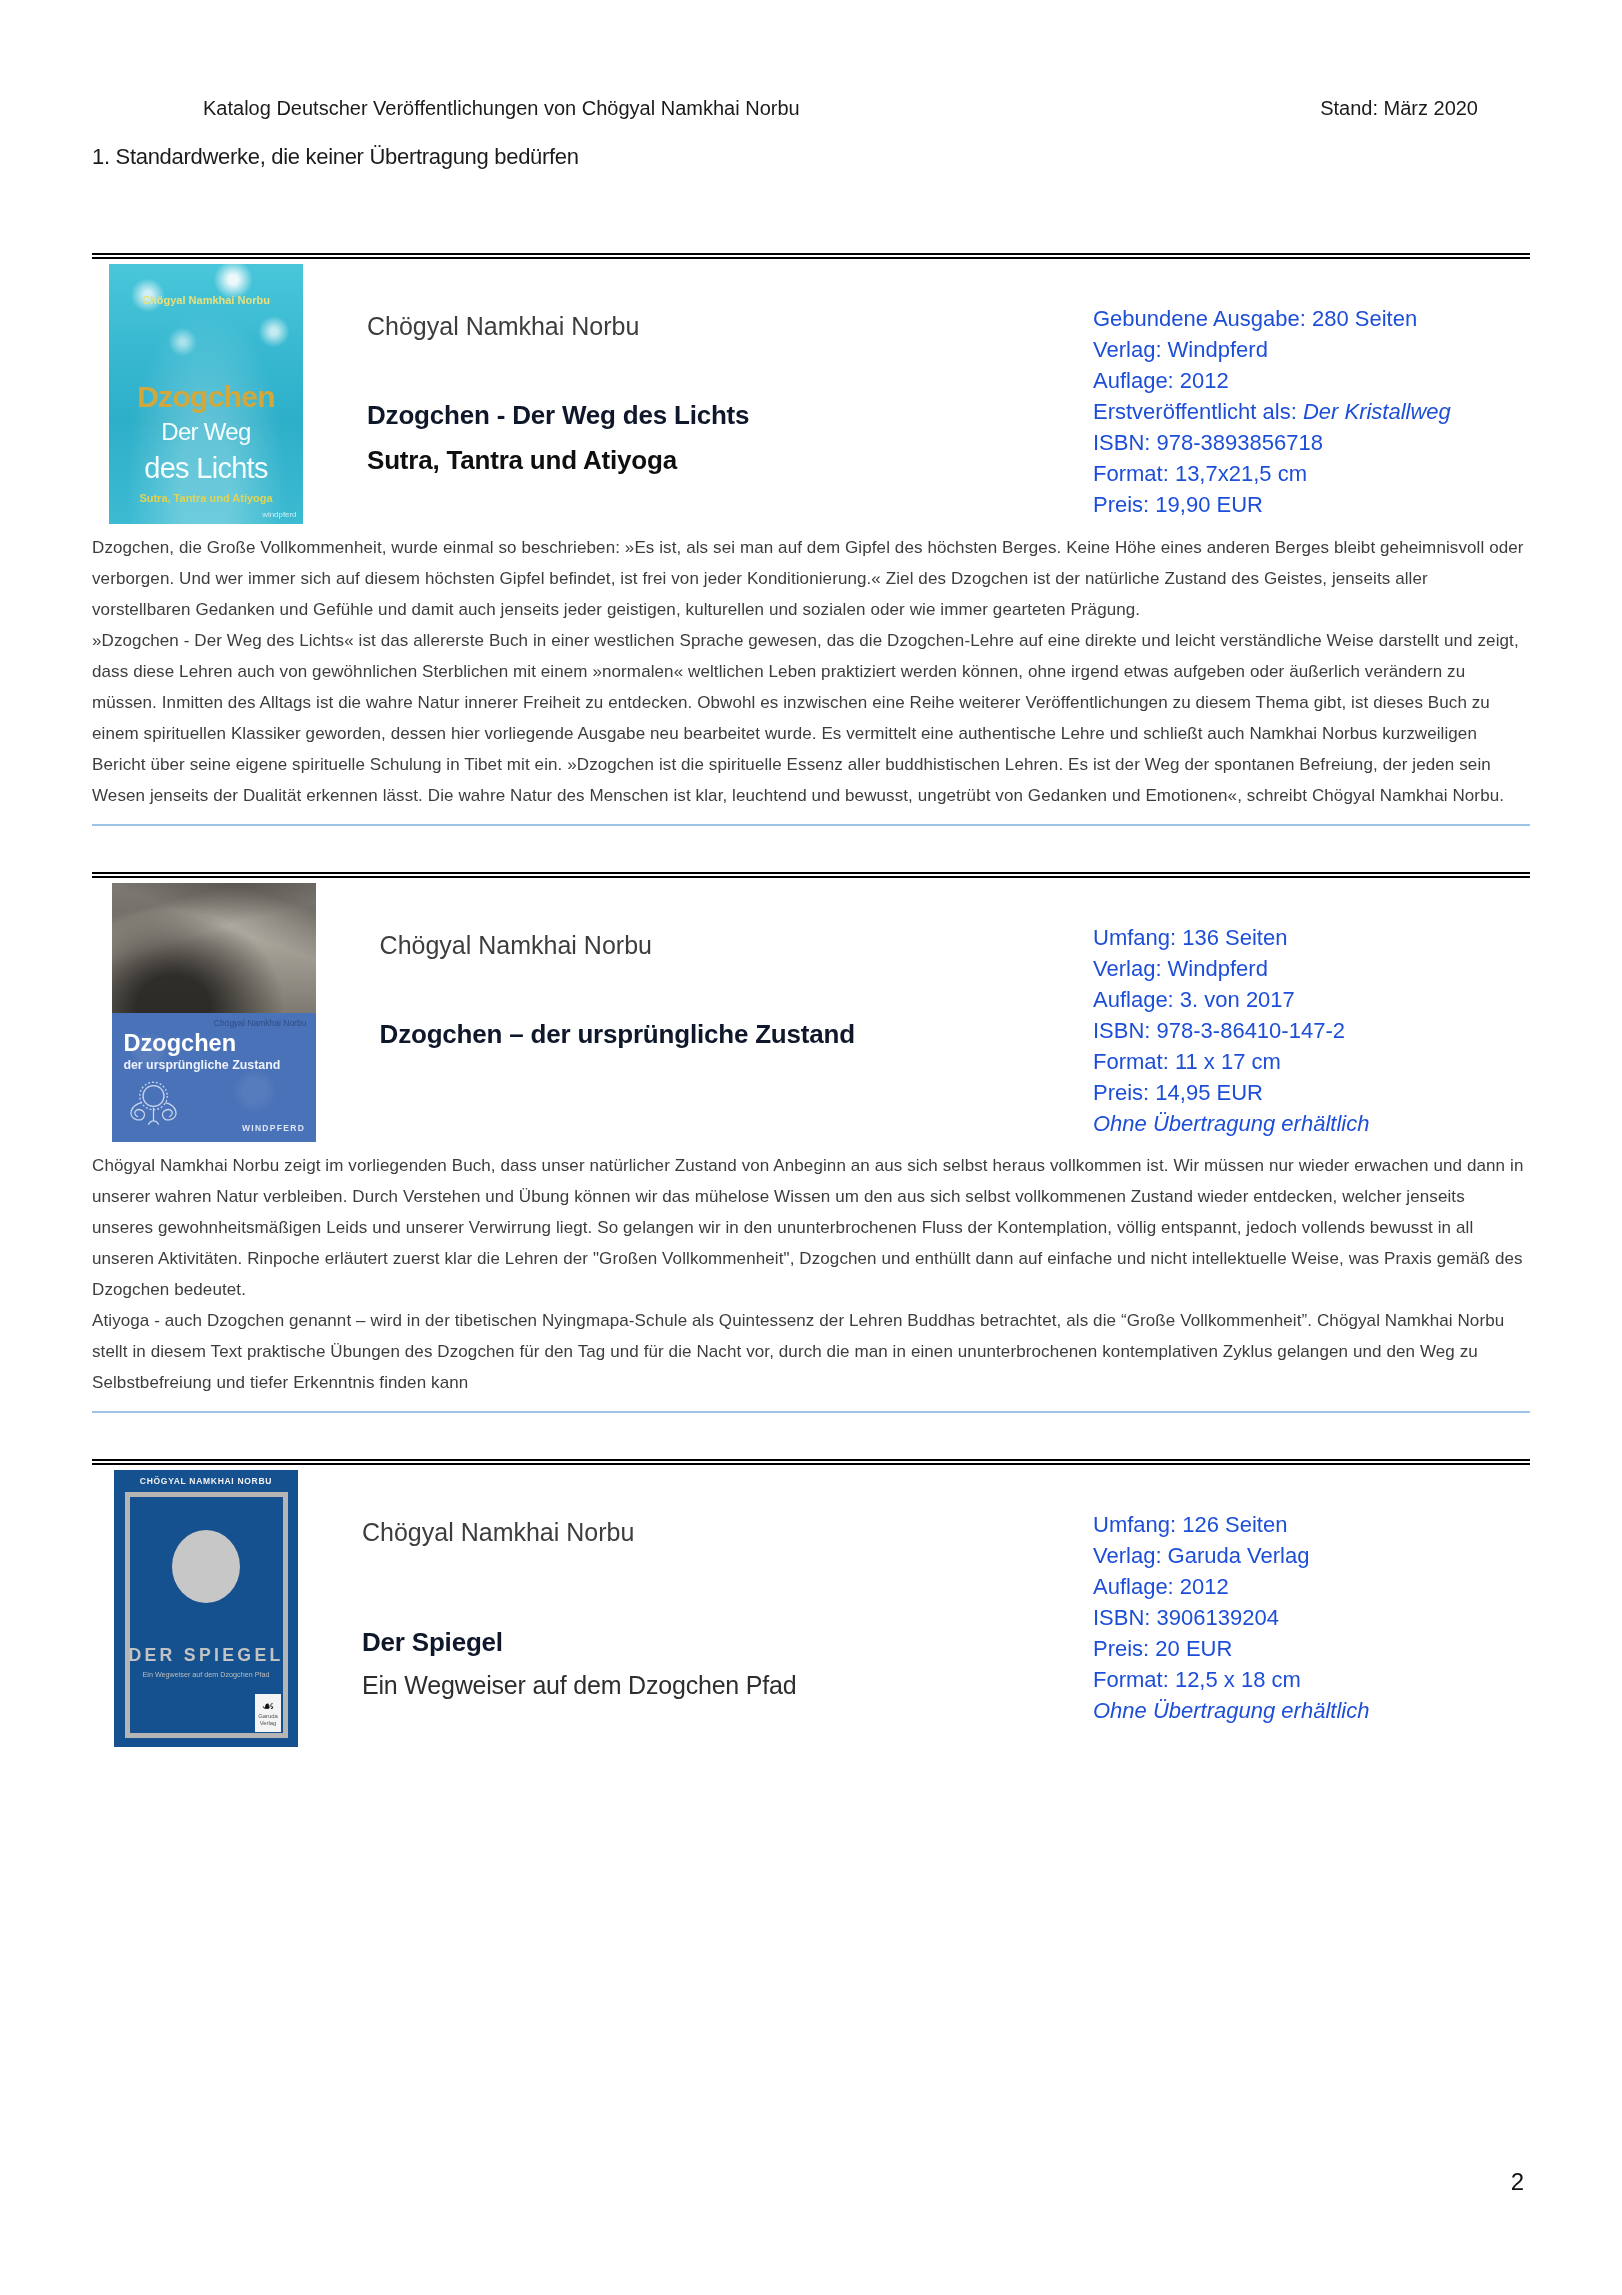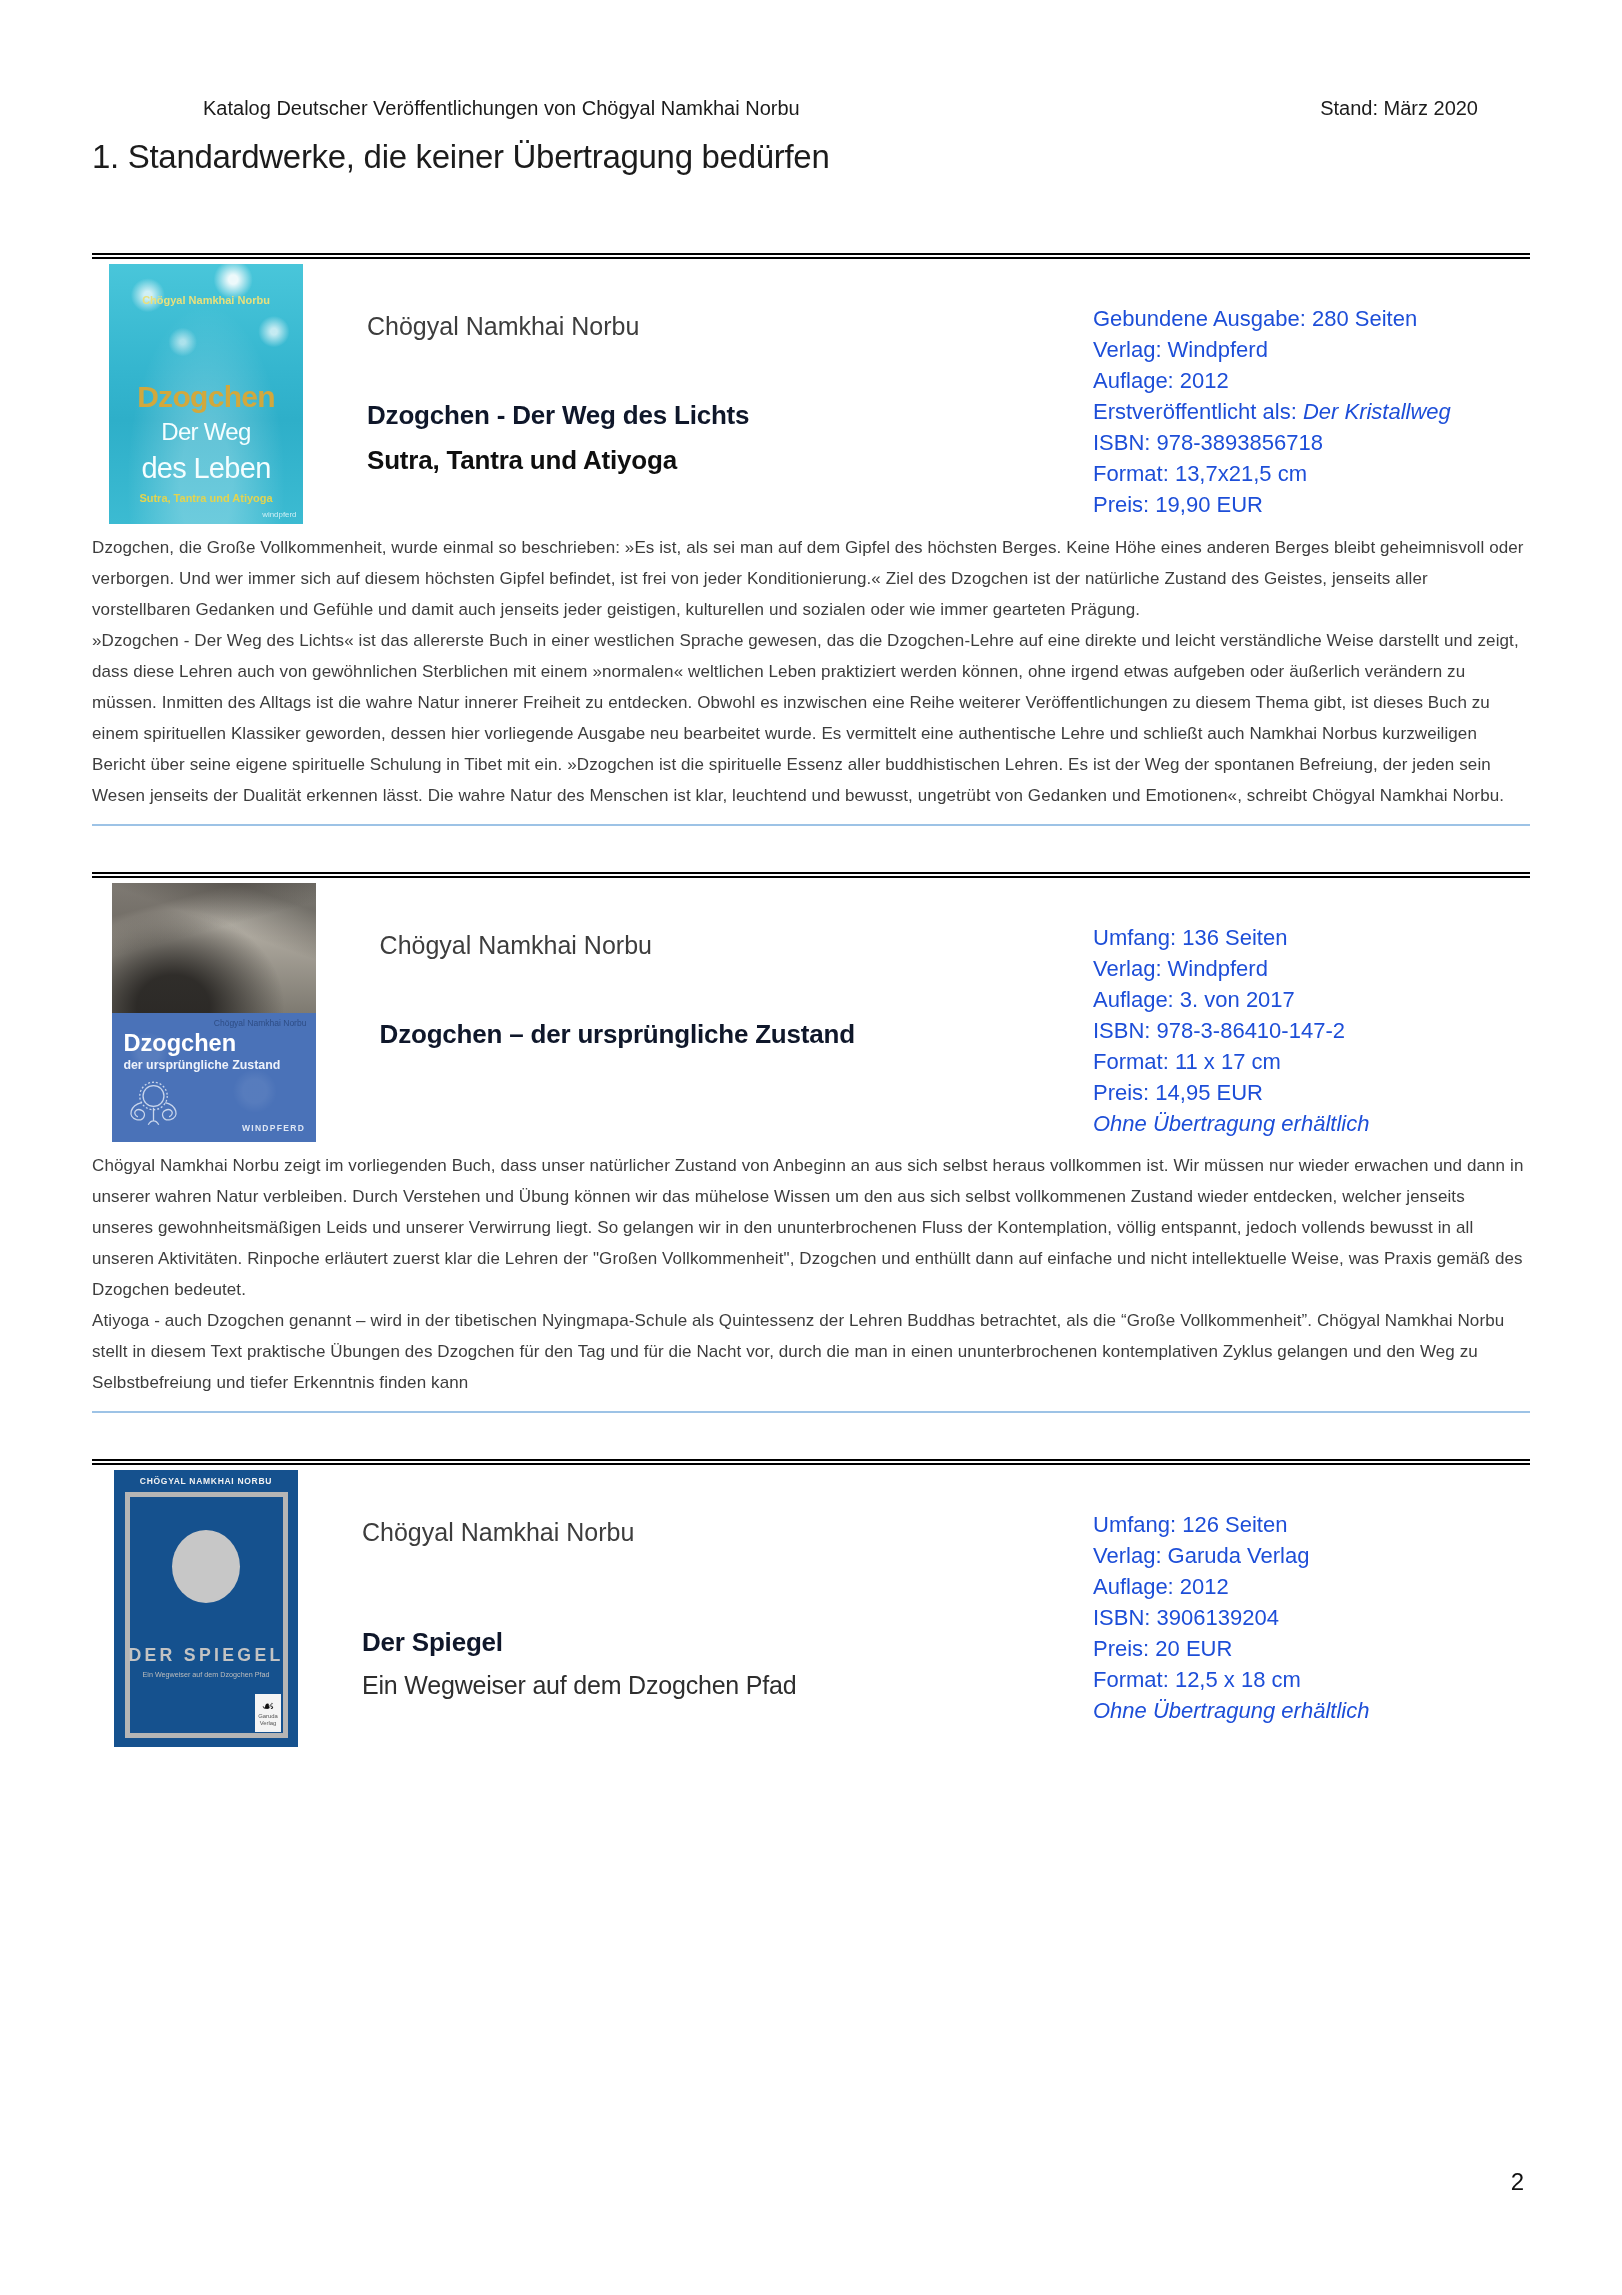"1. Standardwerke, die keiner Übertragung" .section-title { font-size: 33px -> 22px }
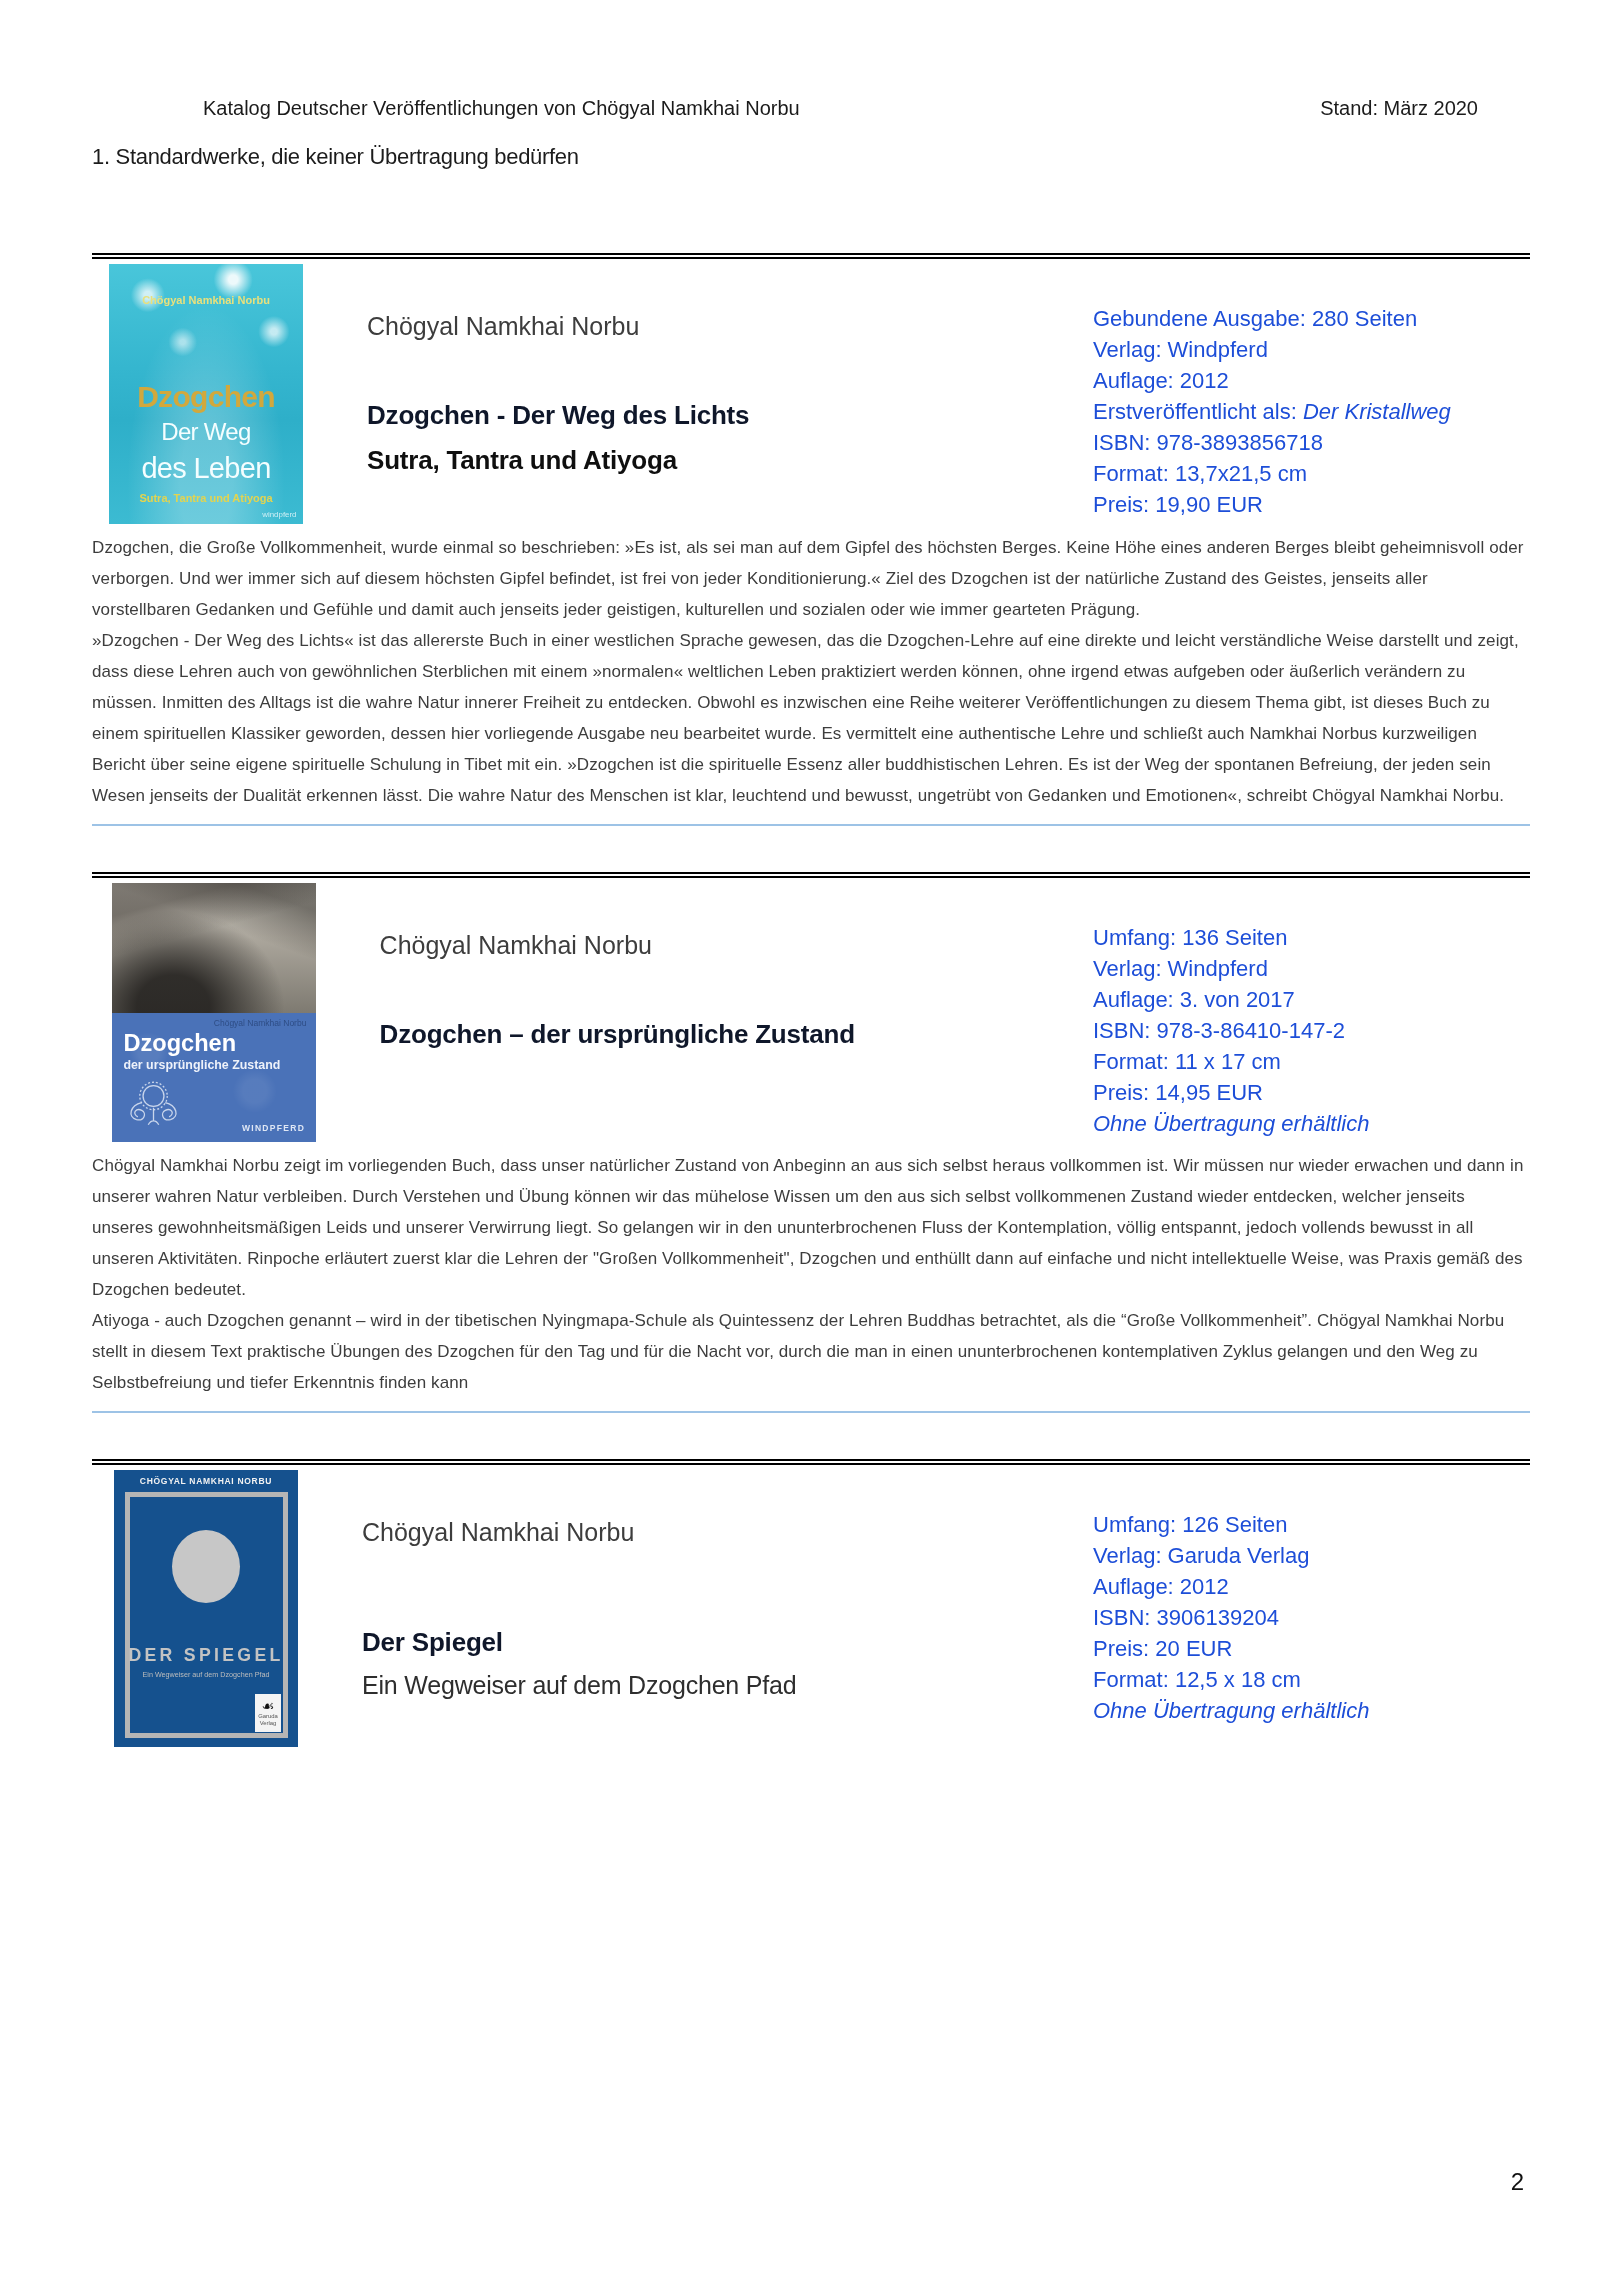"des Leben" div.c-l3 { text: Leben -> Lichts }
